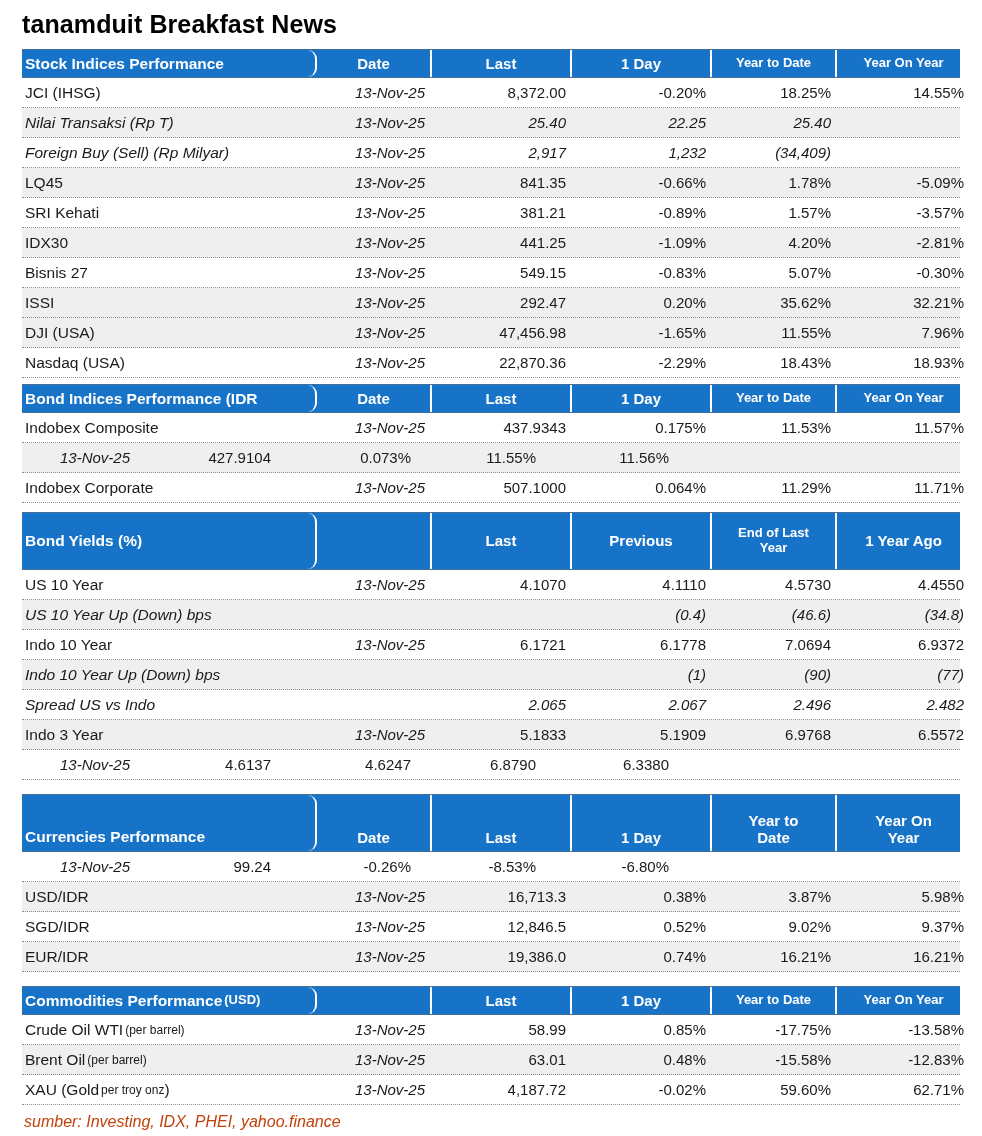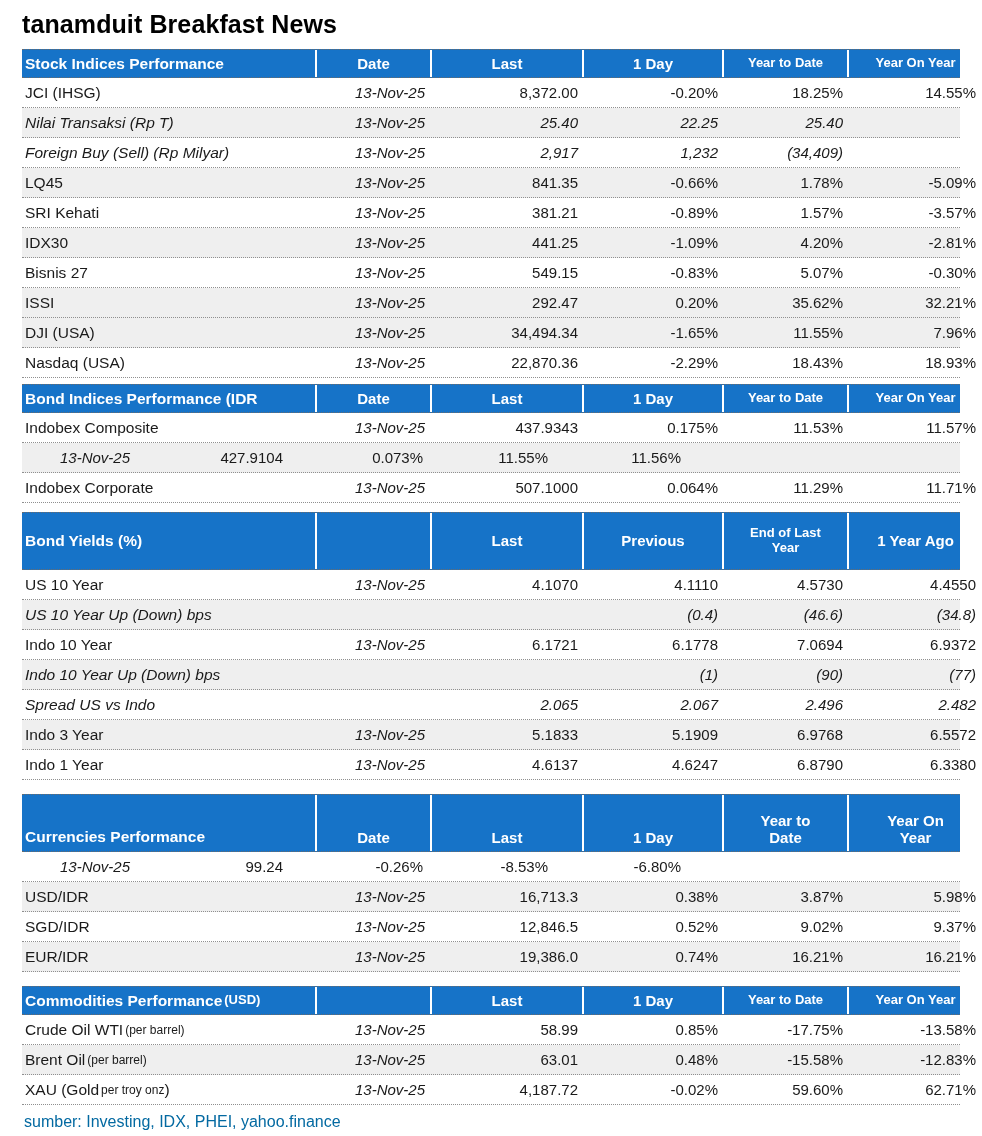"Stock Indices Performance" .thead .c-label.hcell { border-radius: none -> 9px }
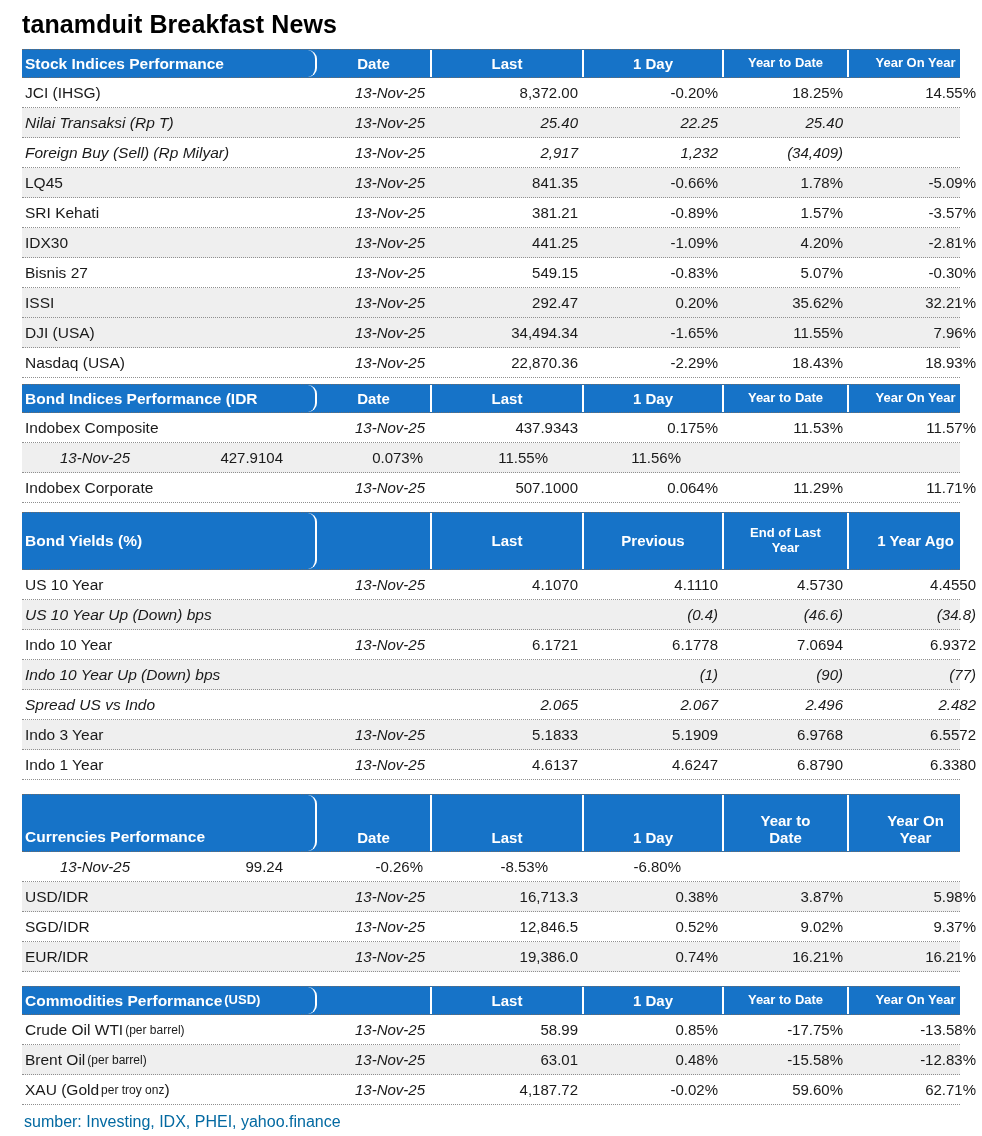"Last" .c-v1 { width: 152px -> 140px }
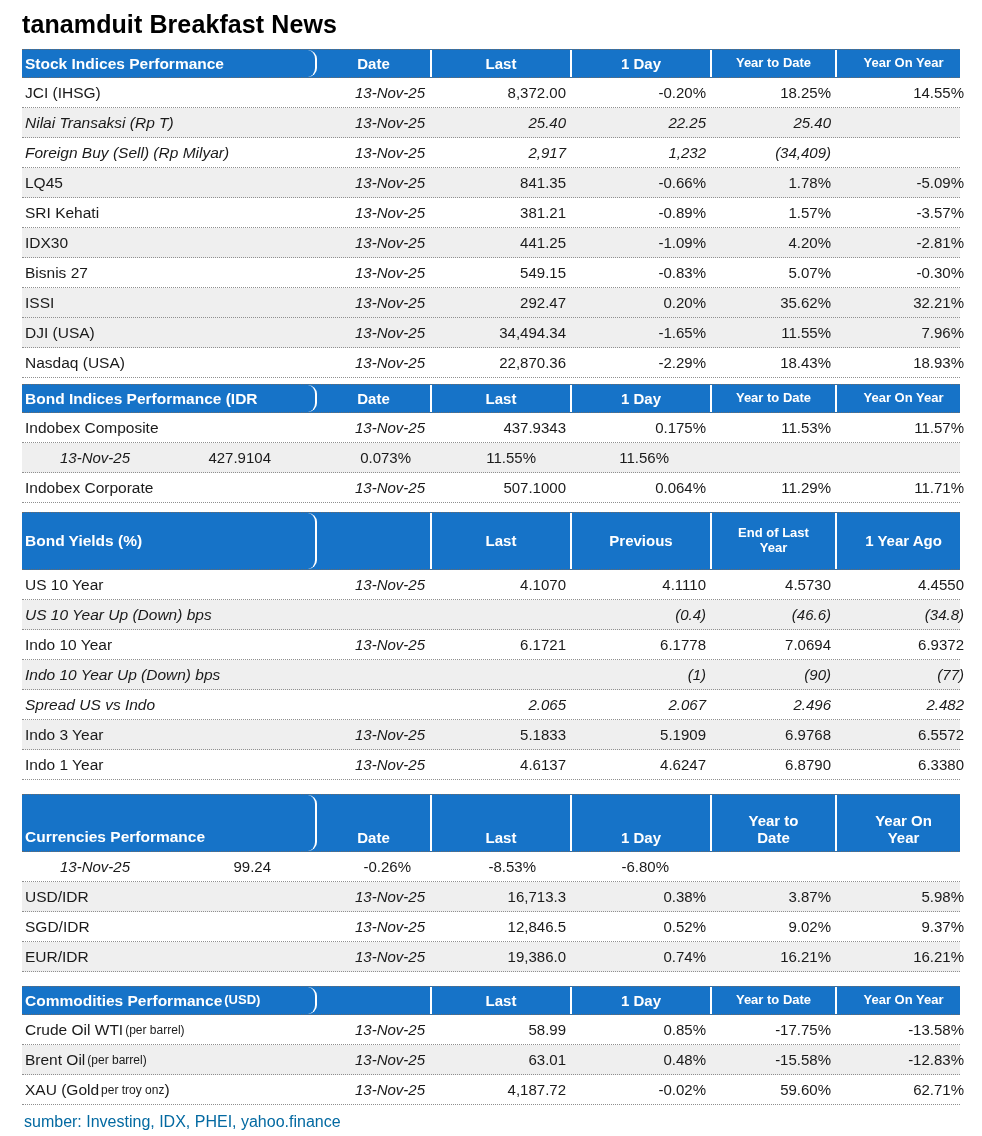"34,494.34" div.cell { text: 34,494.34 -> 47,456.98 }
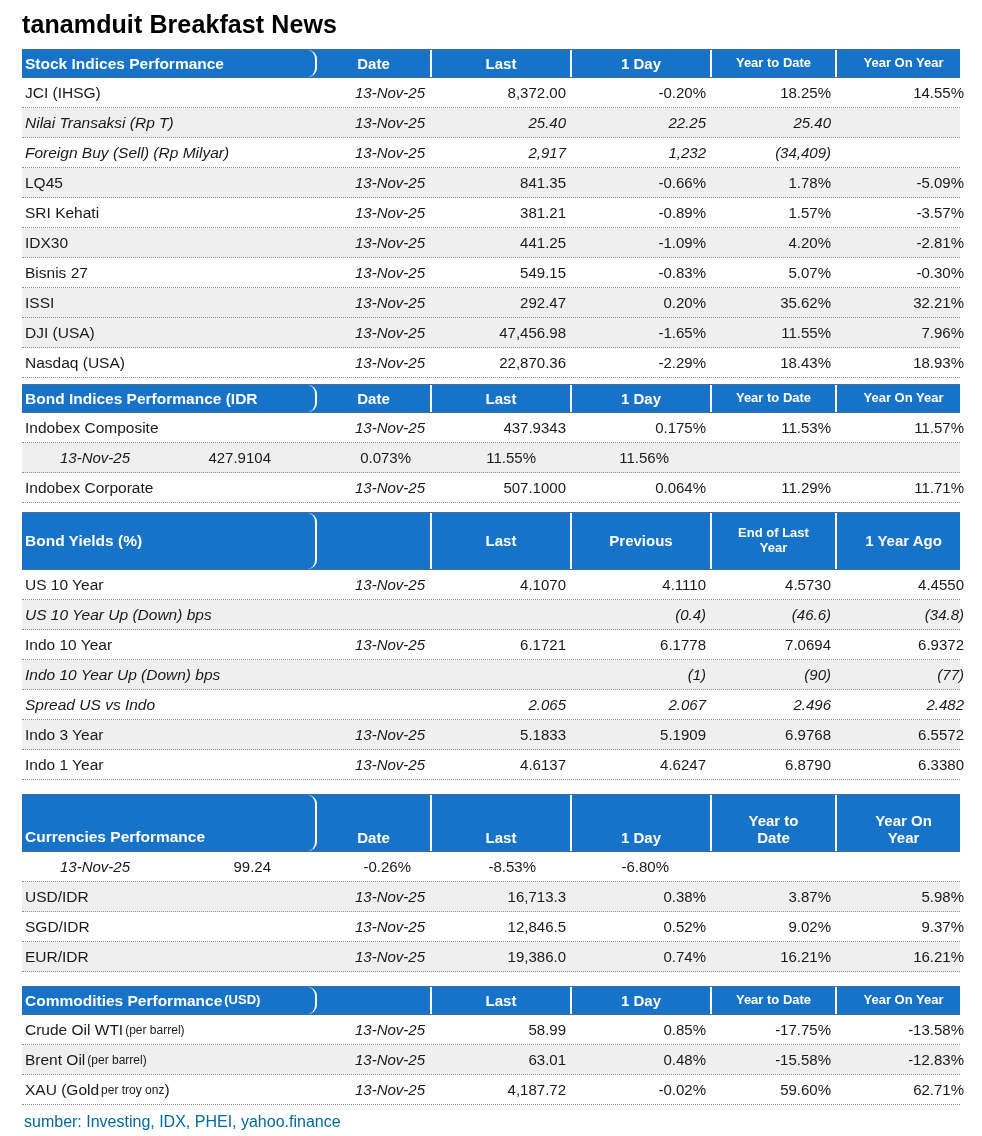"Indo 1 Year" div.cell { html: <div>Indo 1 Year</div> -> none }
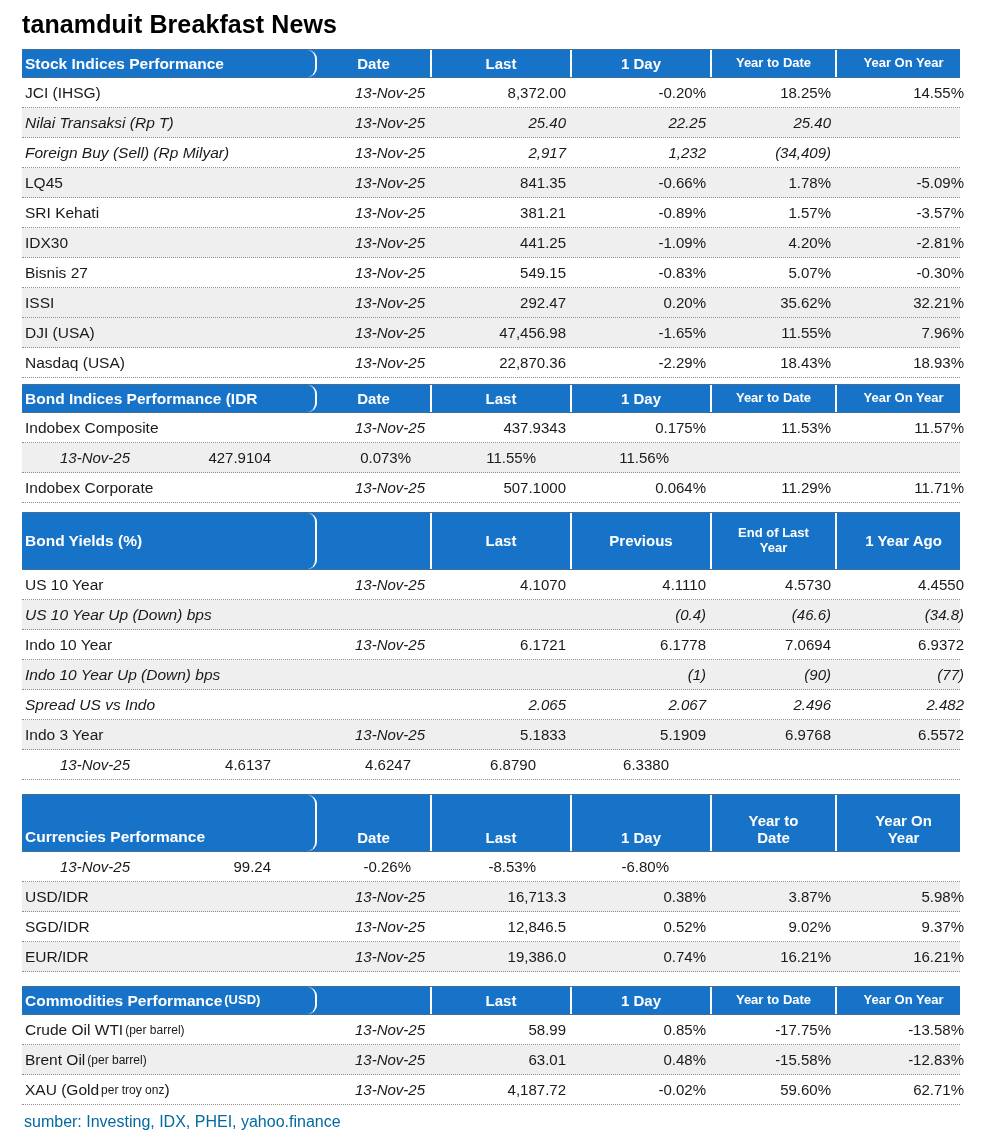"sumber: Investing, IDX, PHEI," .footer-note { color: #0369a1 -> #c2410c; font-style: none -> italic }
